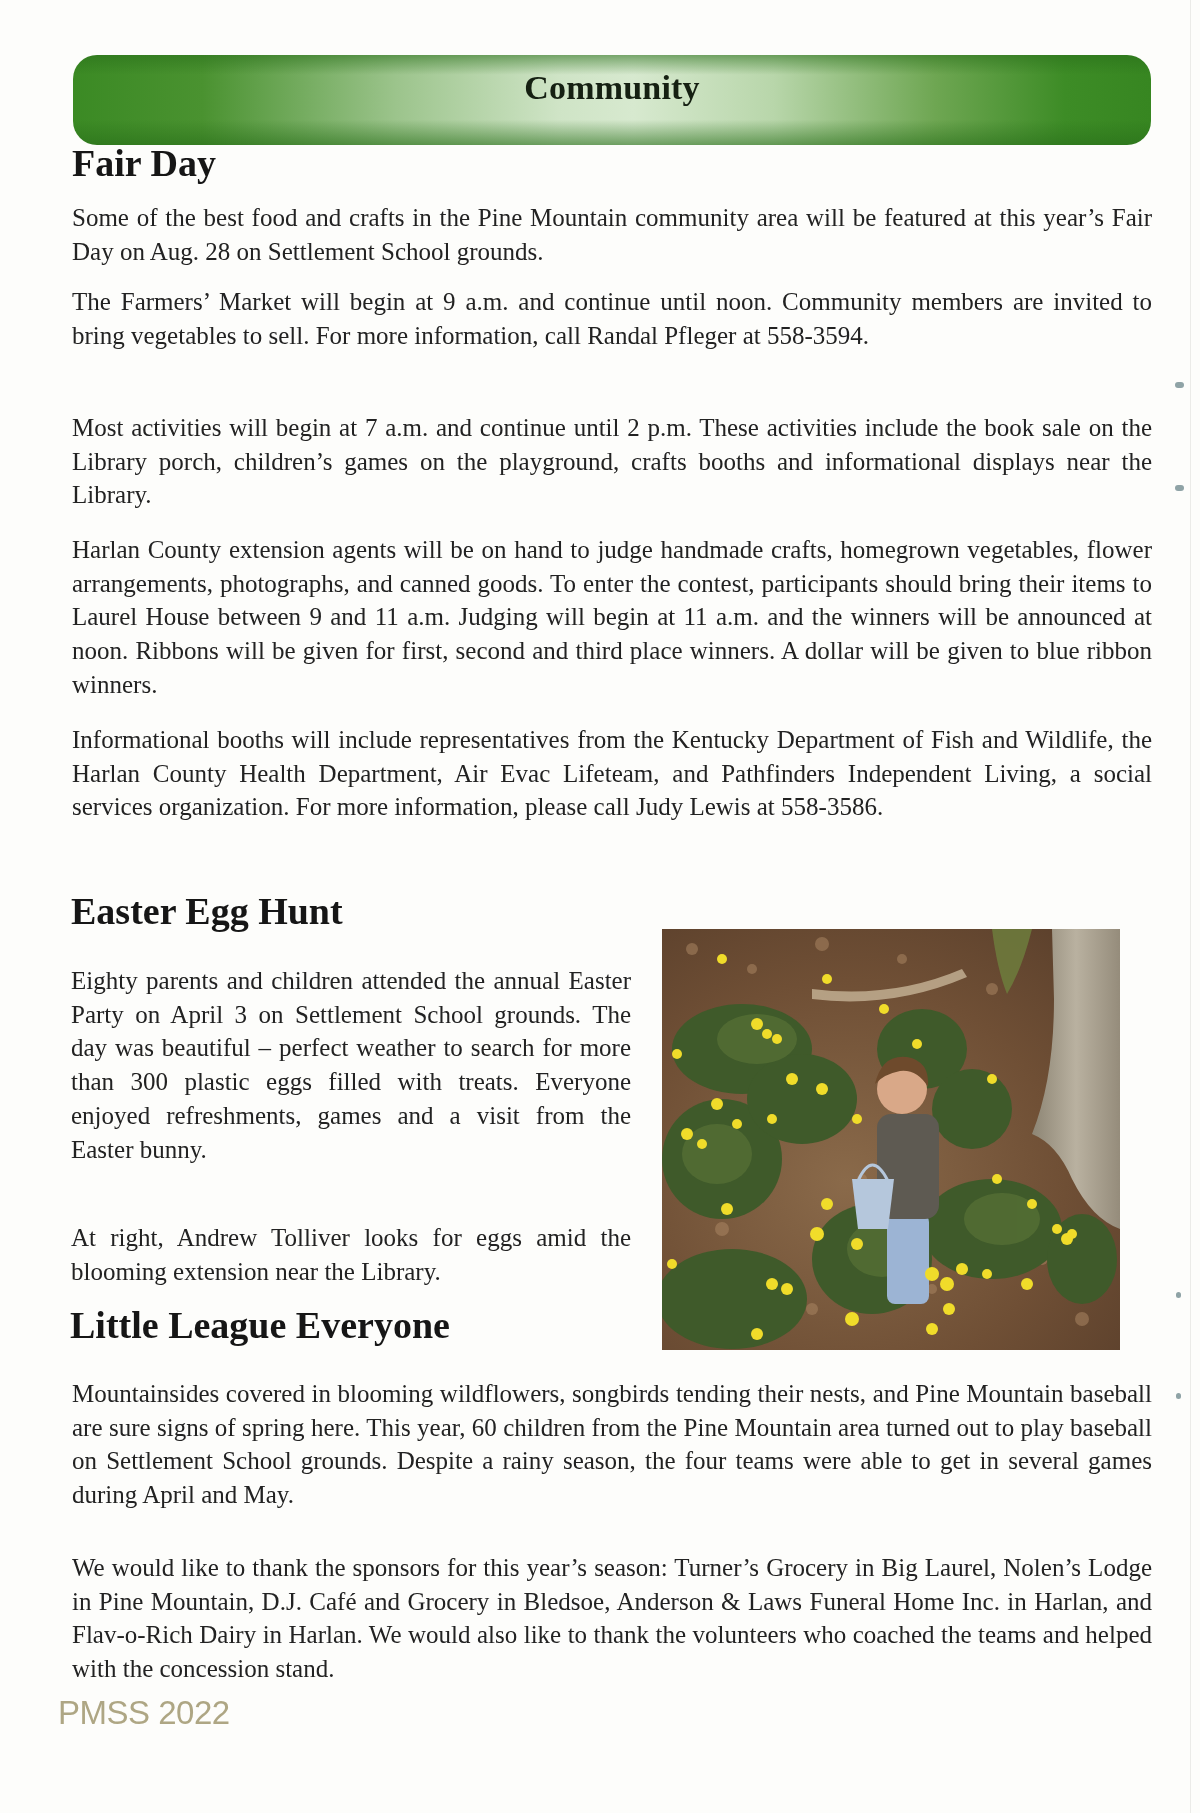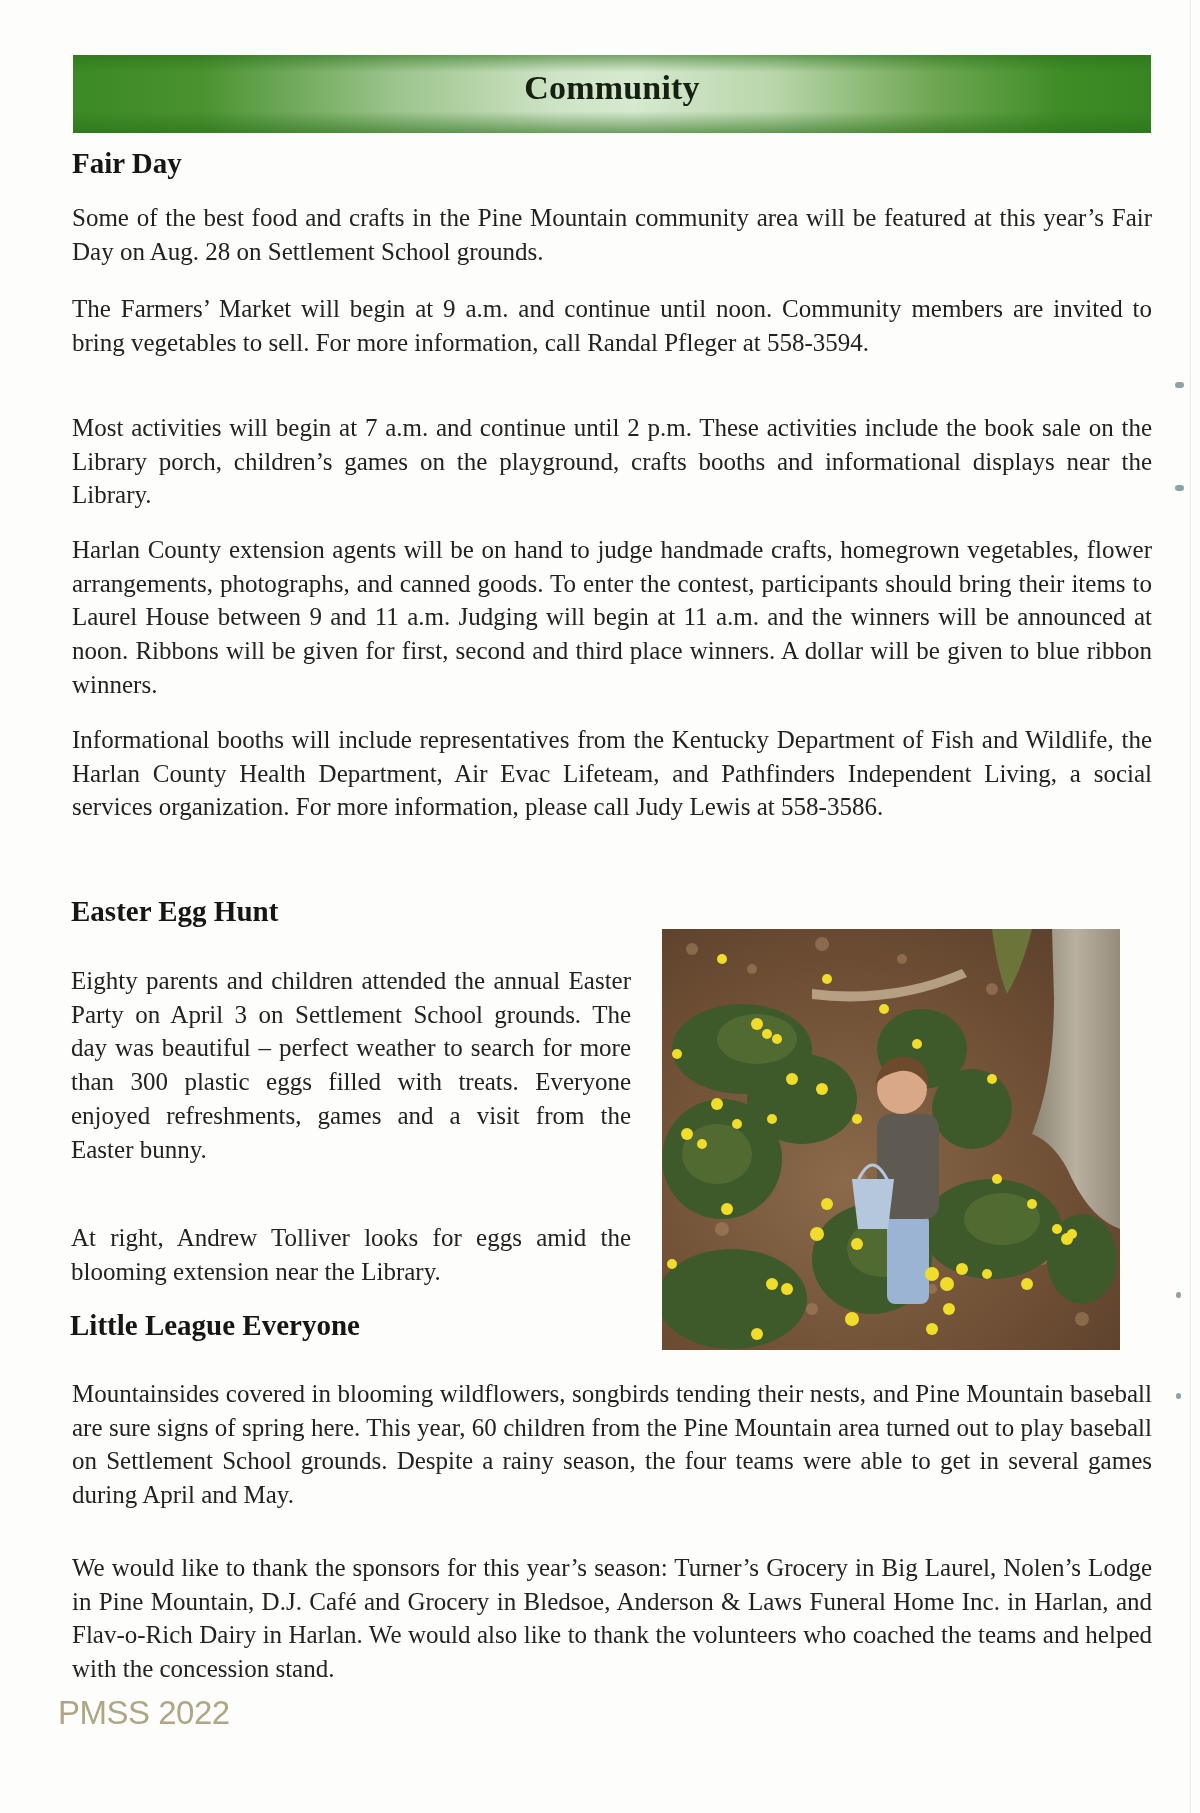"Community" .banner { border-radius: none -> 24px; height: 78px -> 90px }
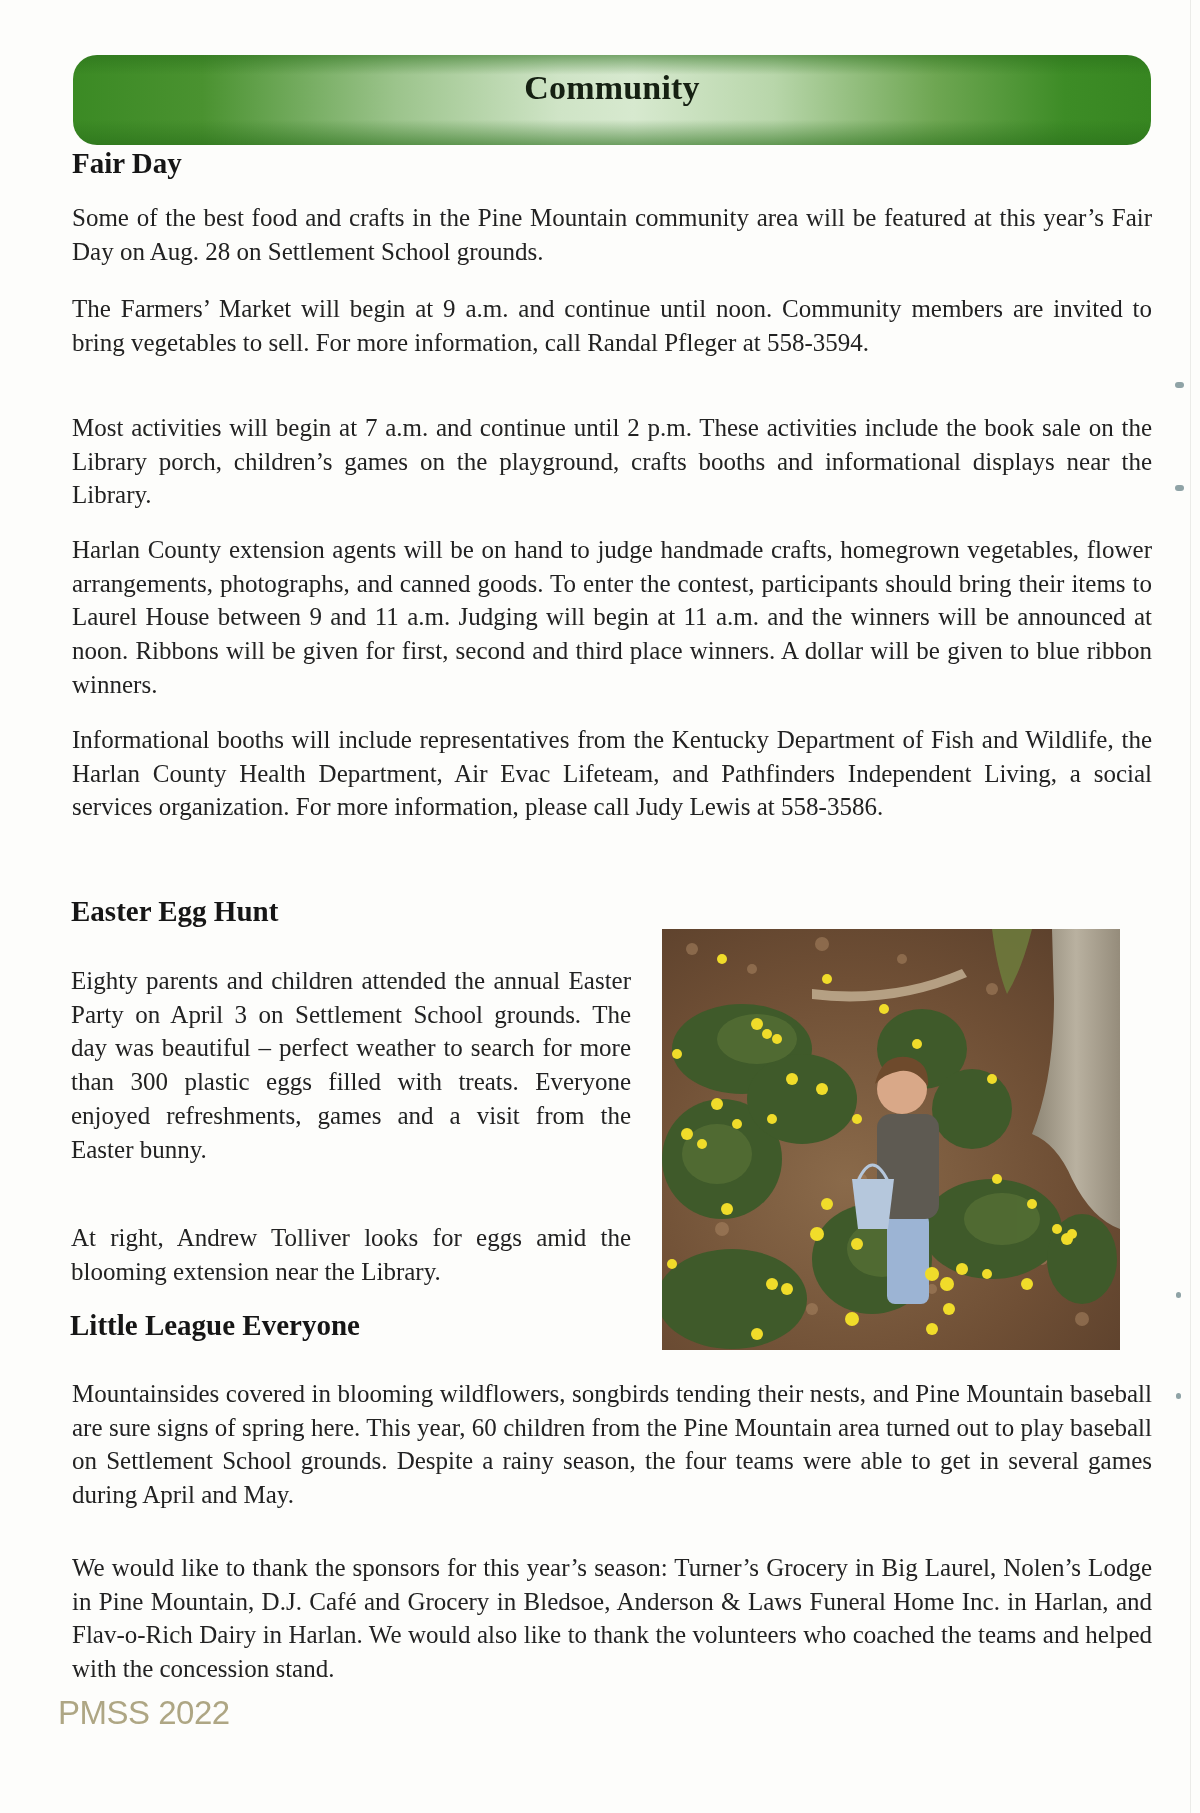"Fair Day" h2 { font-size: 29px -> 38px }
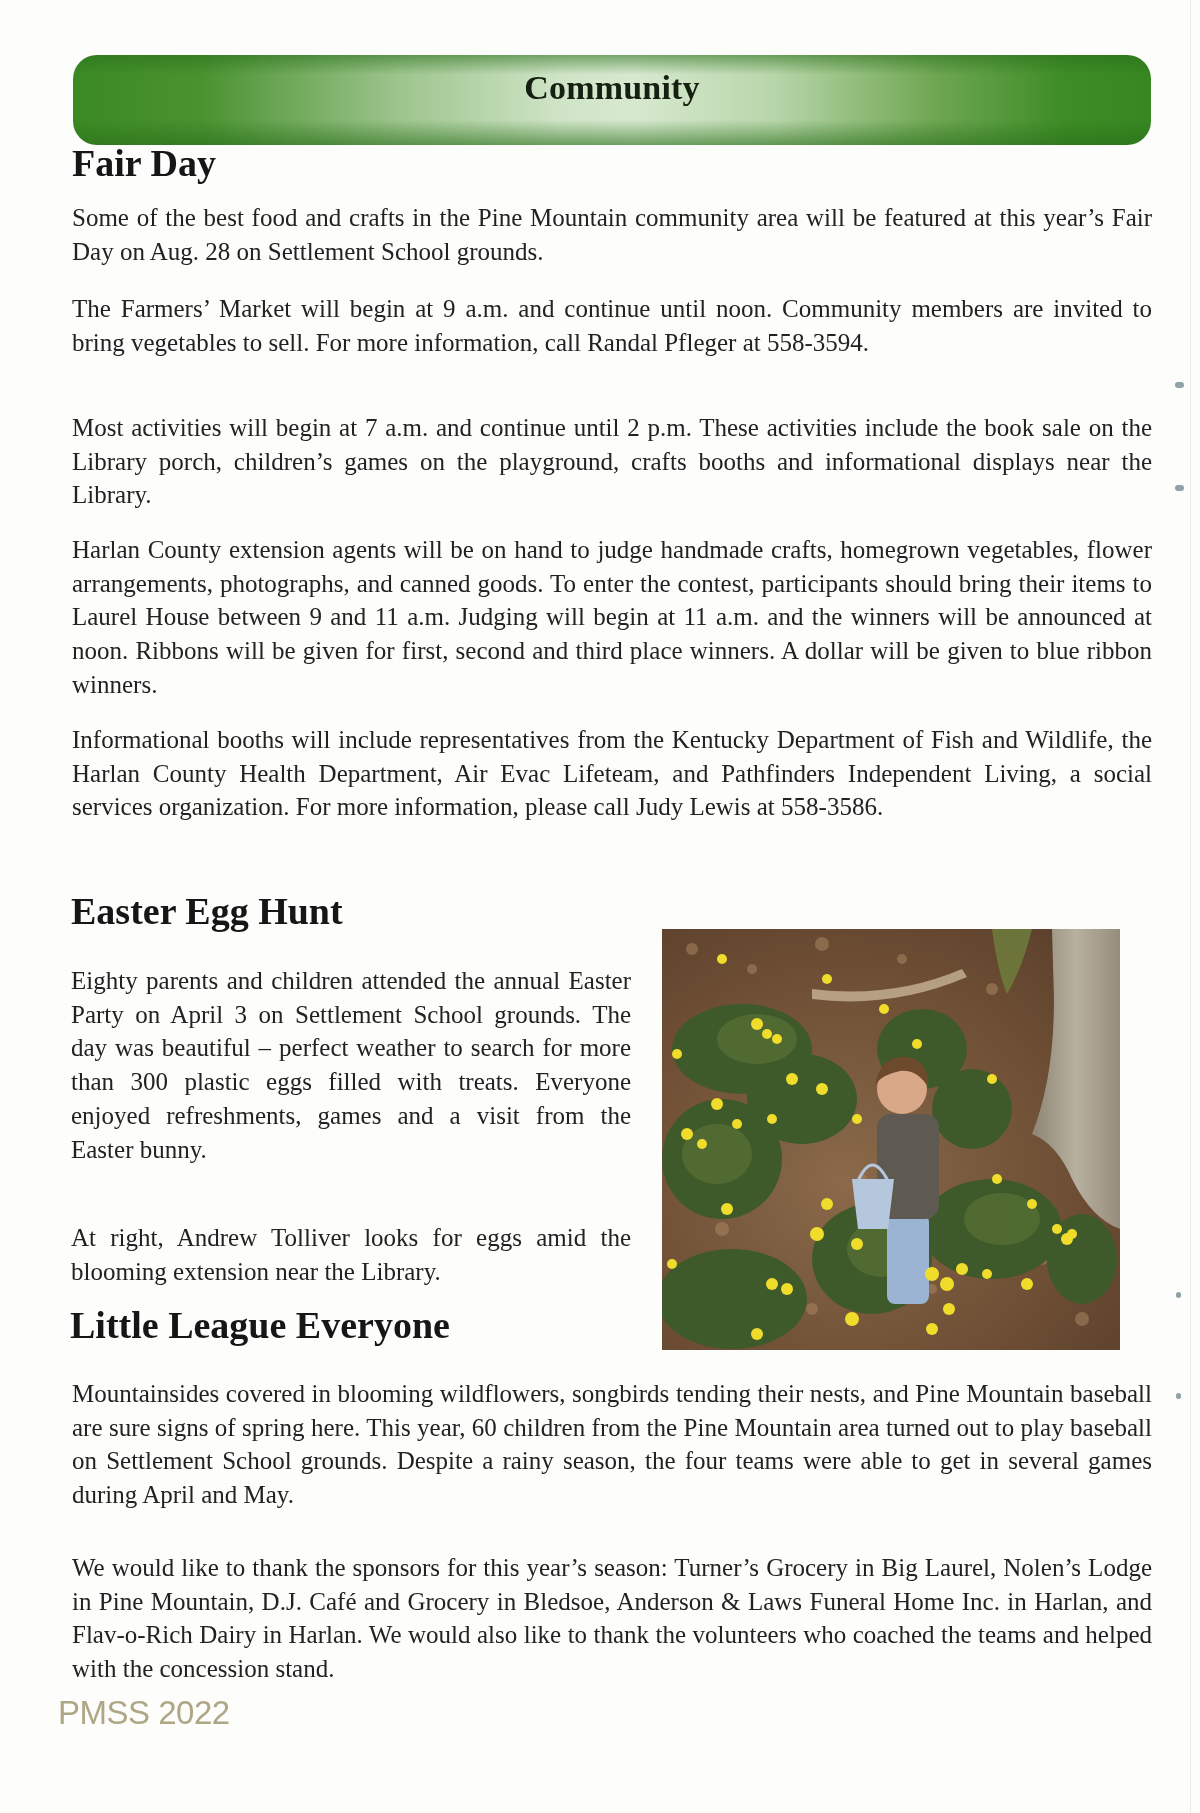"The Farmers’ Market will begin" p.para { top: 292px -> 285px }
